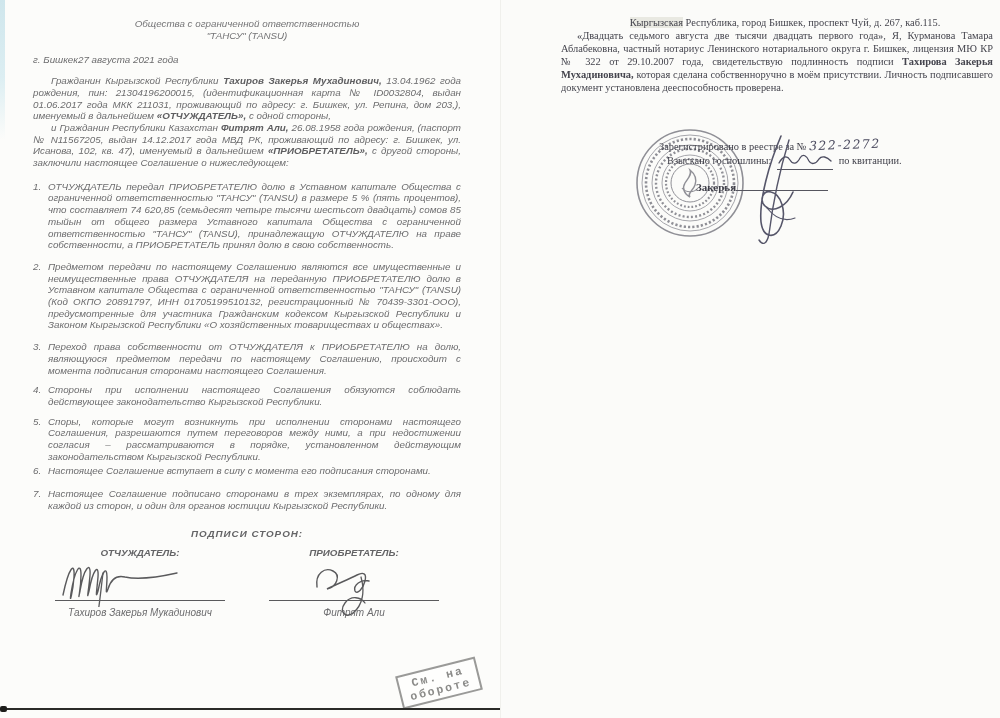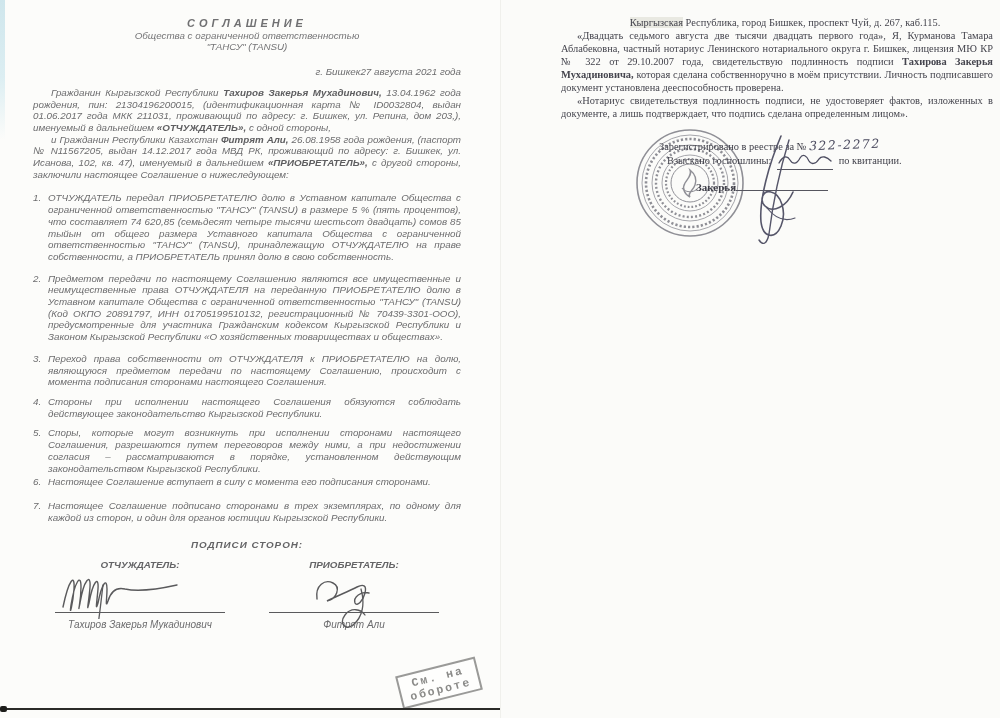"СОГЛАШЕНИЕ" div.title-main { html: <div>СОГЛАШЕНИЕ</div> -> none }
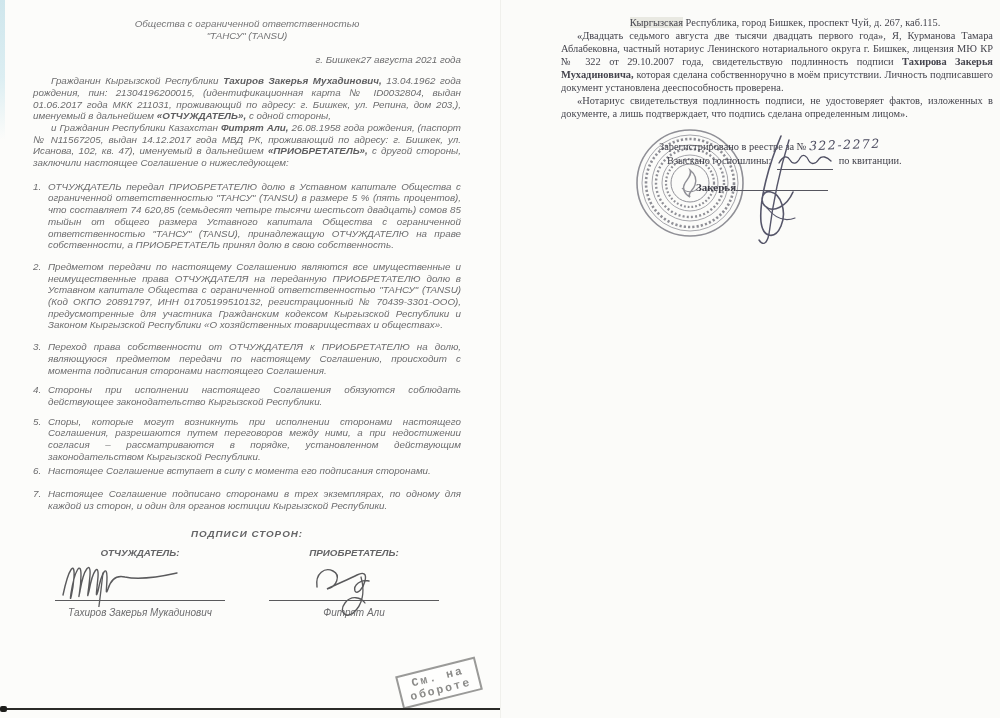"г. Бишкек" .place-date { justify-content: flex-end -> flex-start }
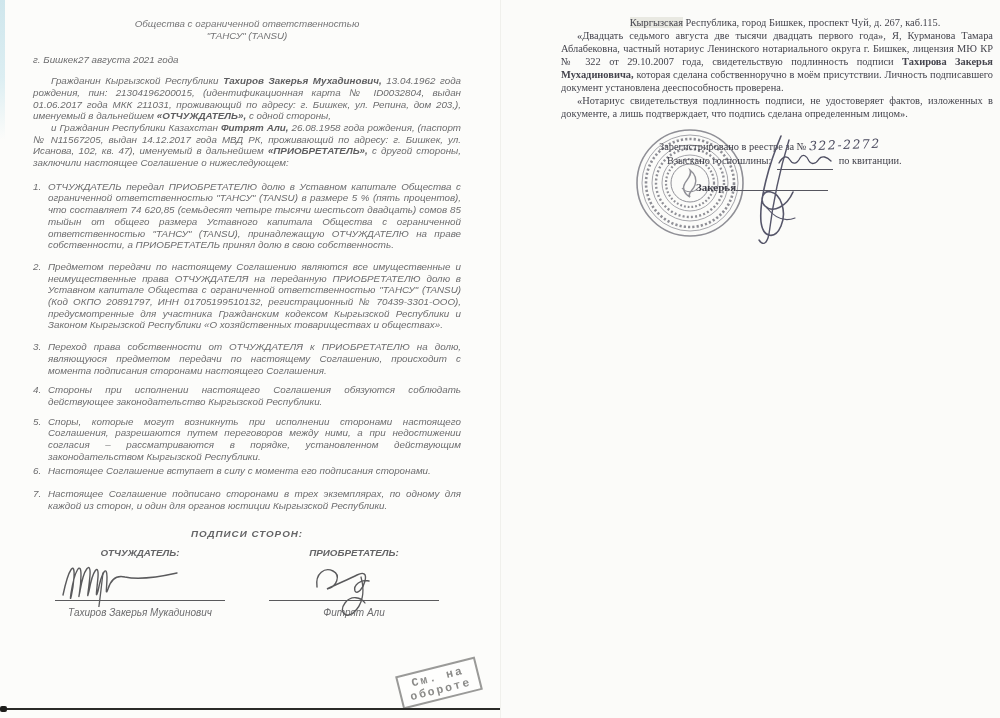"«Нотариус свидетельствуя подлинность" p.np { html: <p>«Нотариус свидетельствуя подлинность подписи, не удостоверяет фактов, изложенных в документе, а лишь подтверждает, что подпись сделана определенным лицом».</p> -> none }
